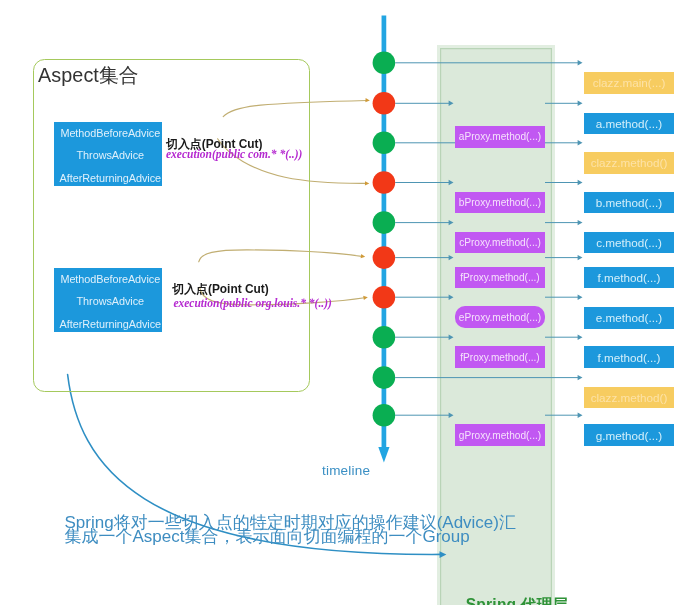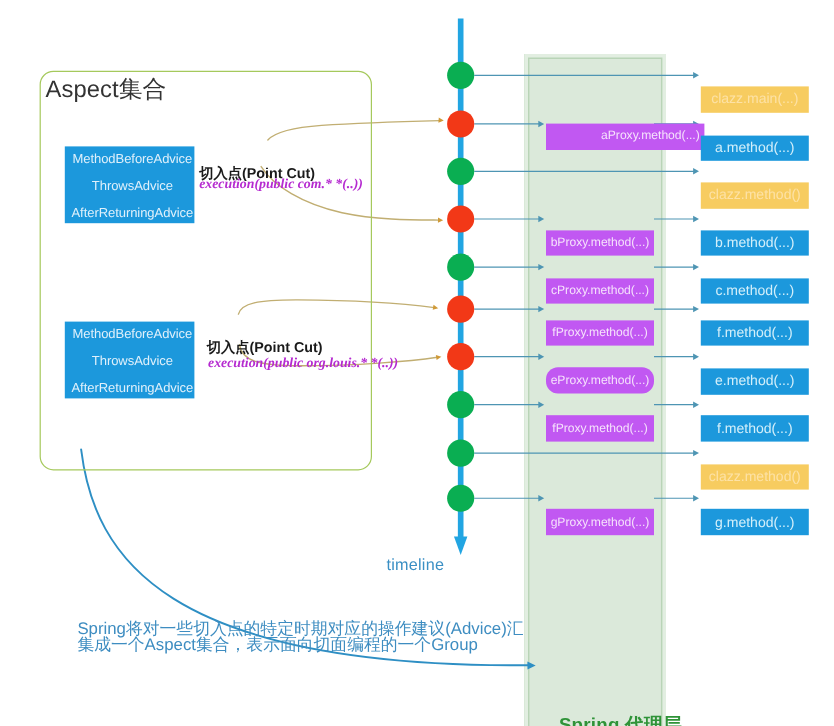"aProxy.method(...)" div.abs { padding-left: 42px -> none; top: 83px -> 106px }
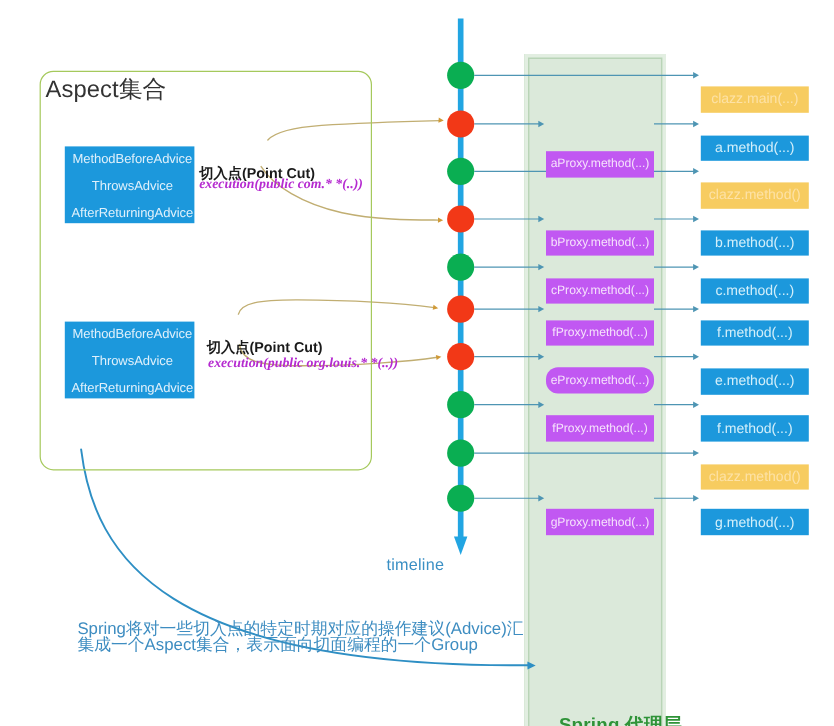"Spring将对一些切入点的特定时期对应的操作建议(Advice)汇" .caption { font-size: 14px -> 17px }
